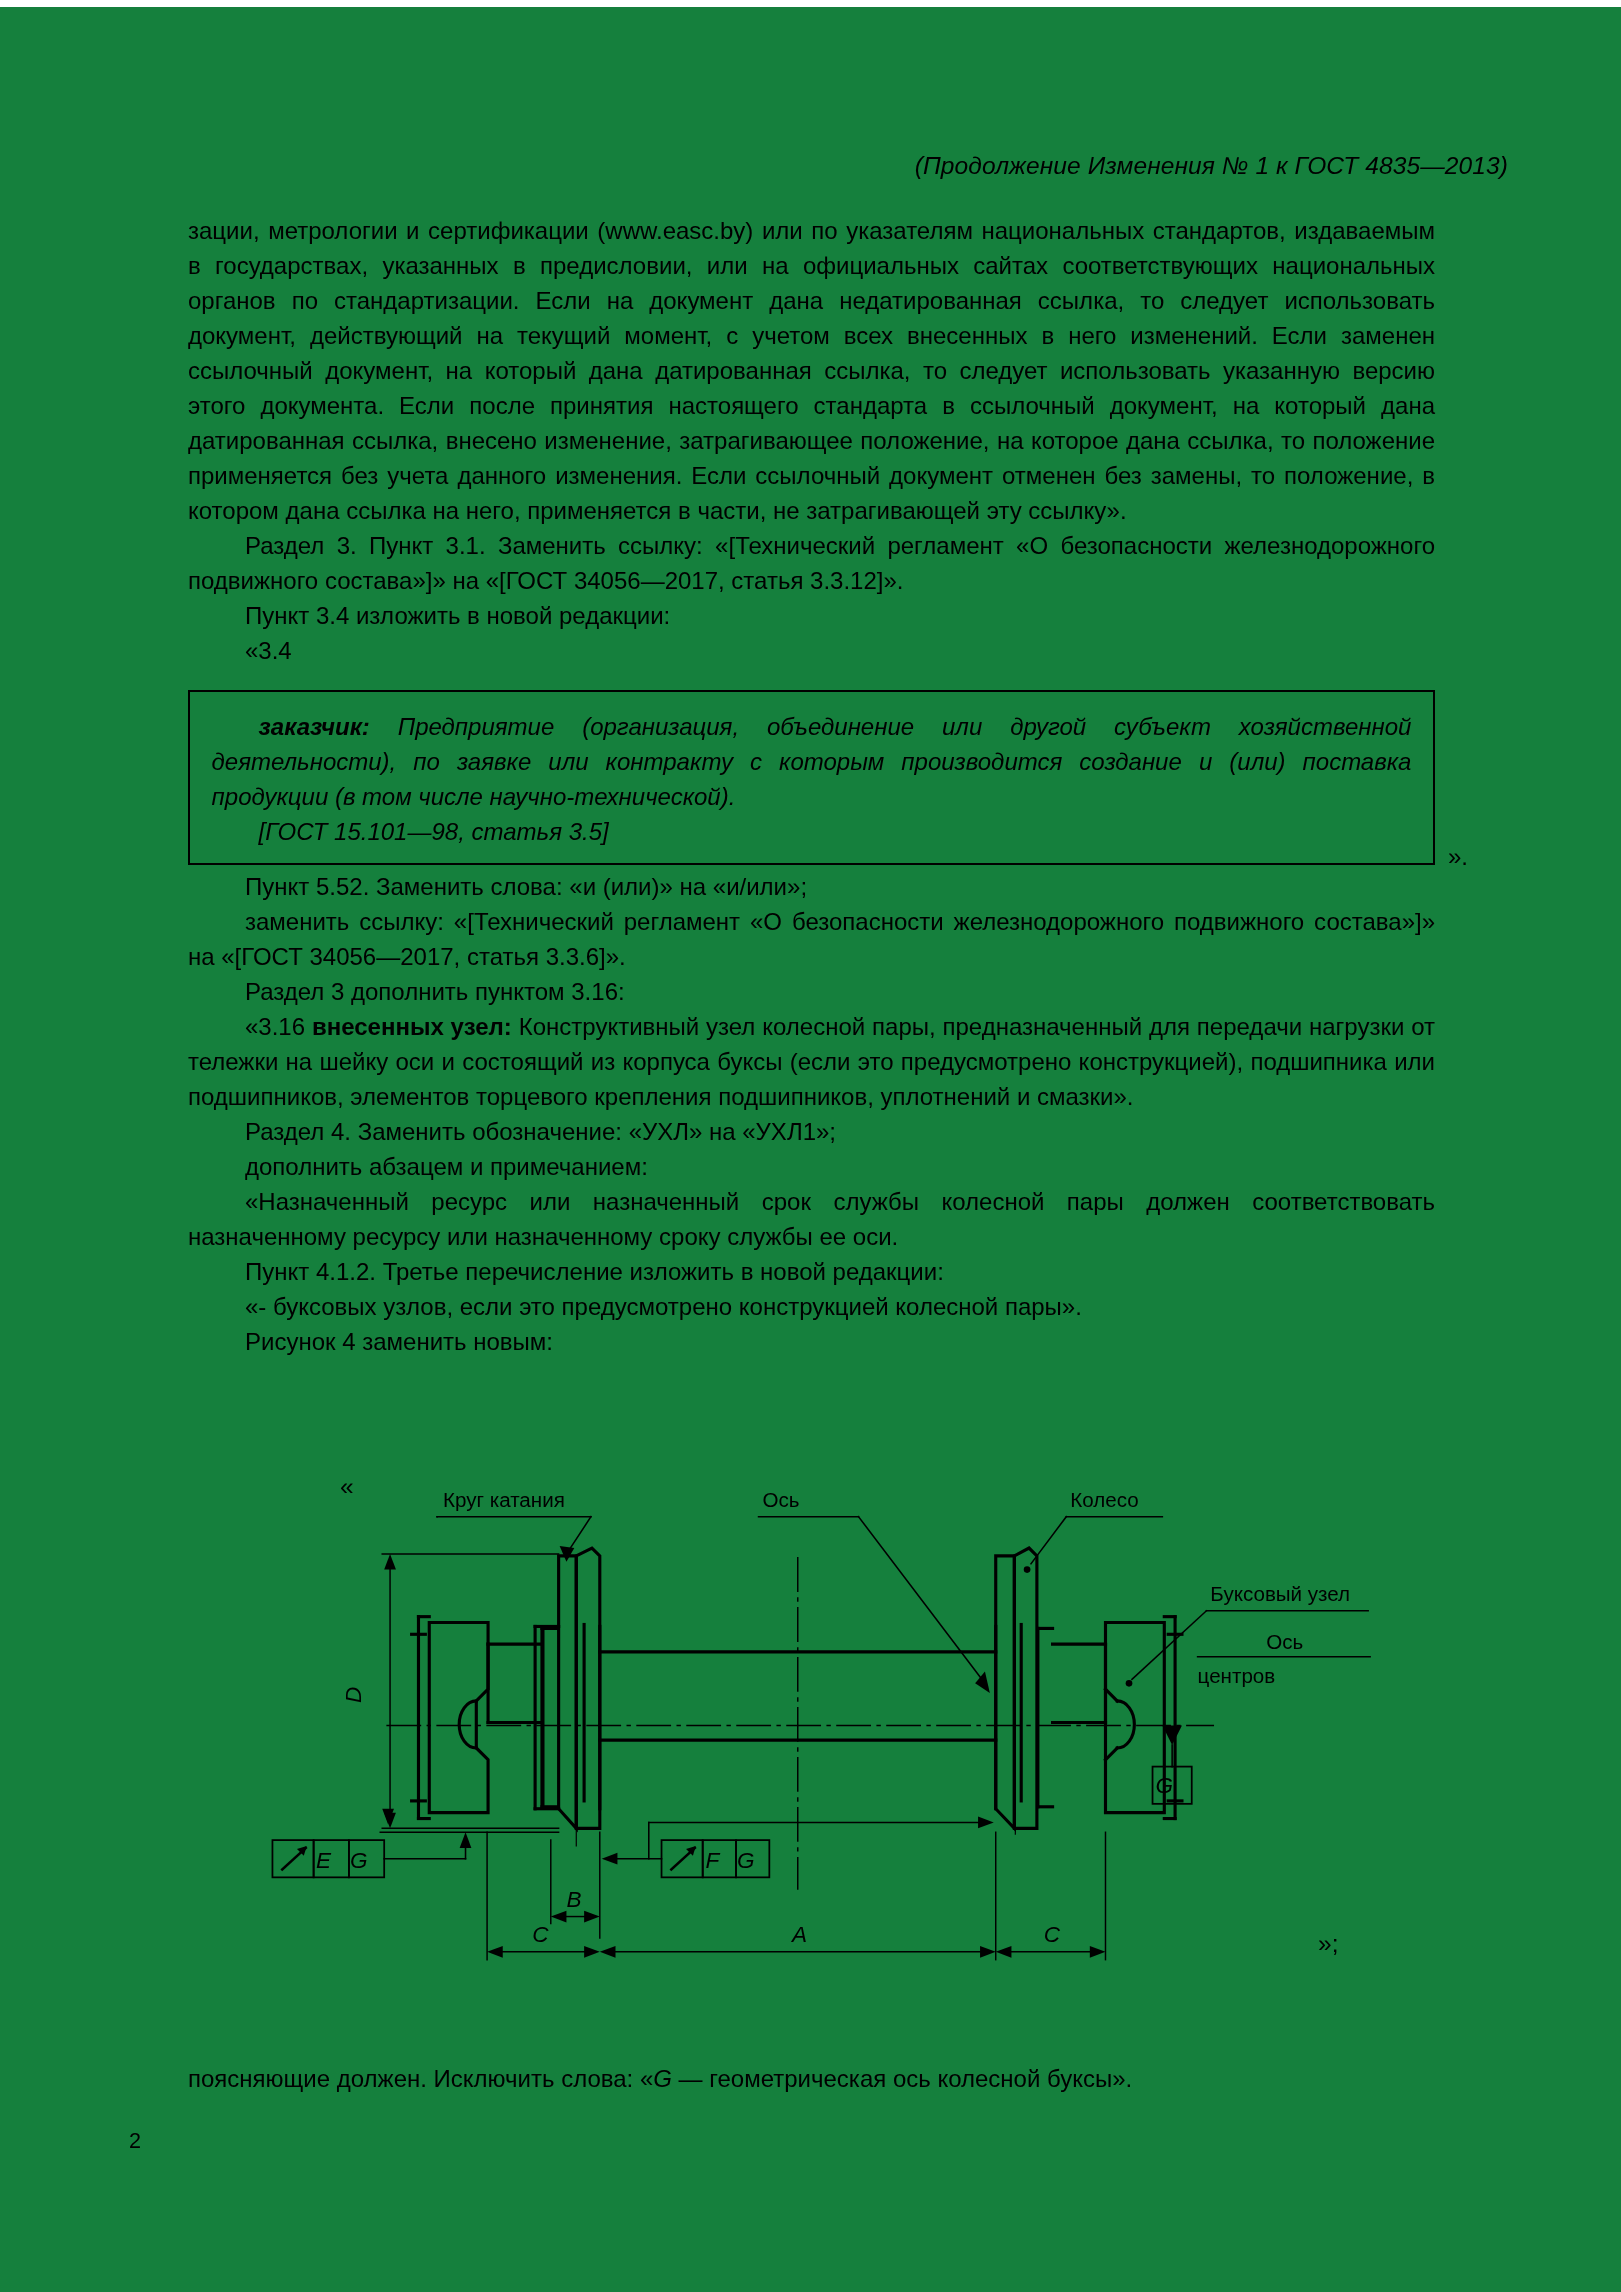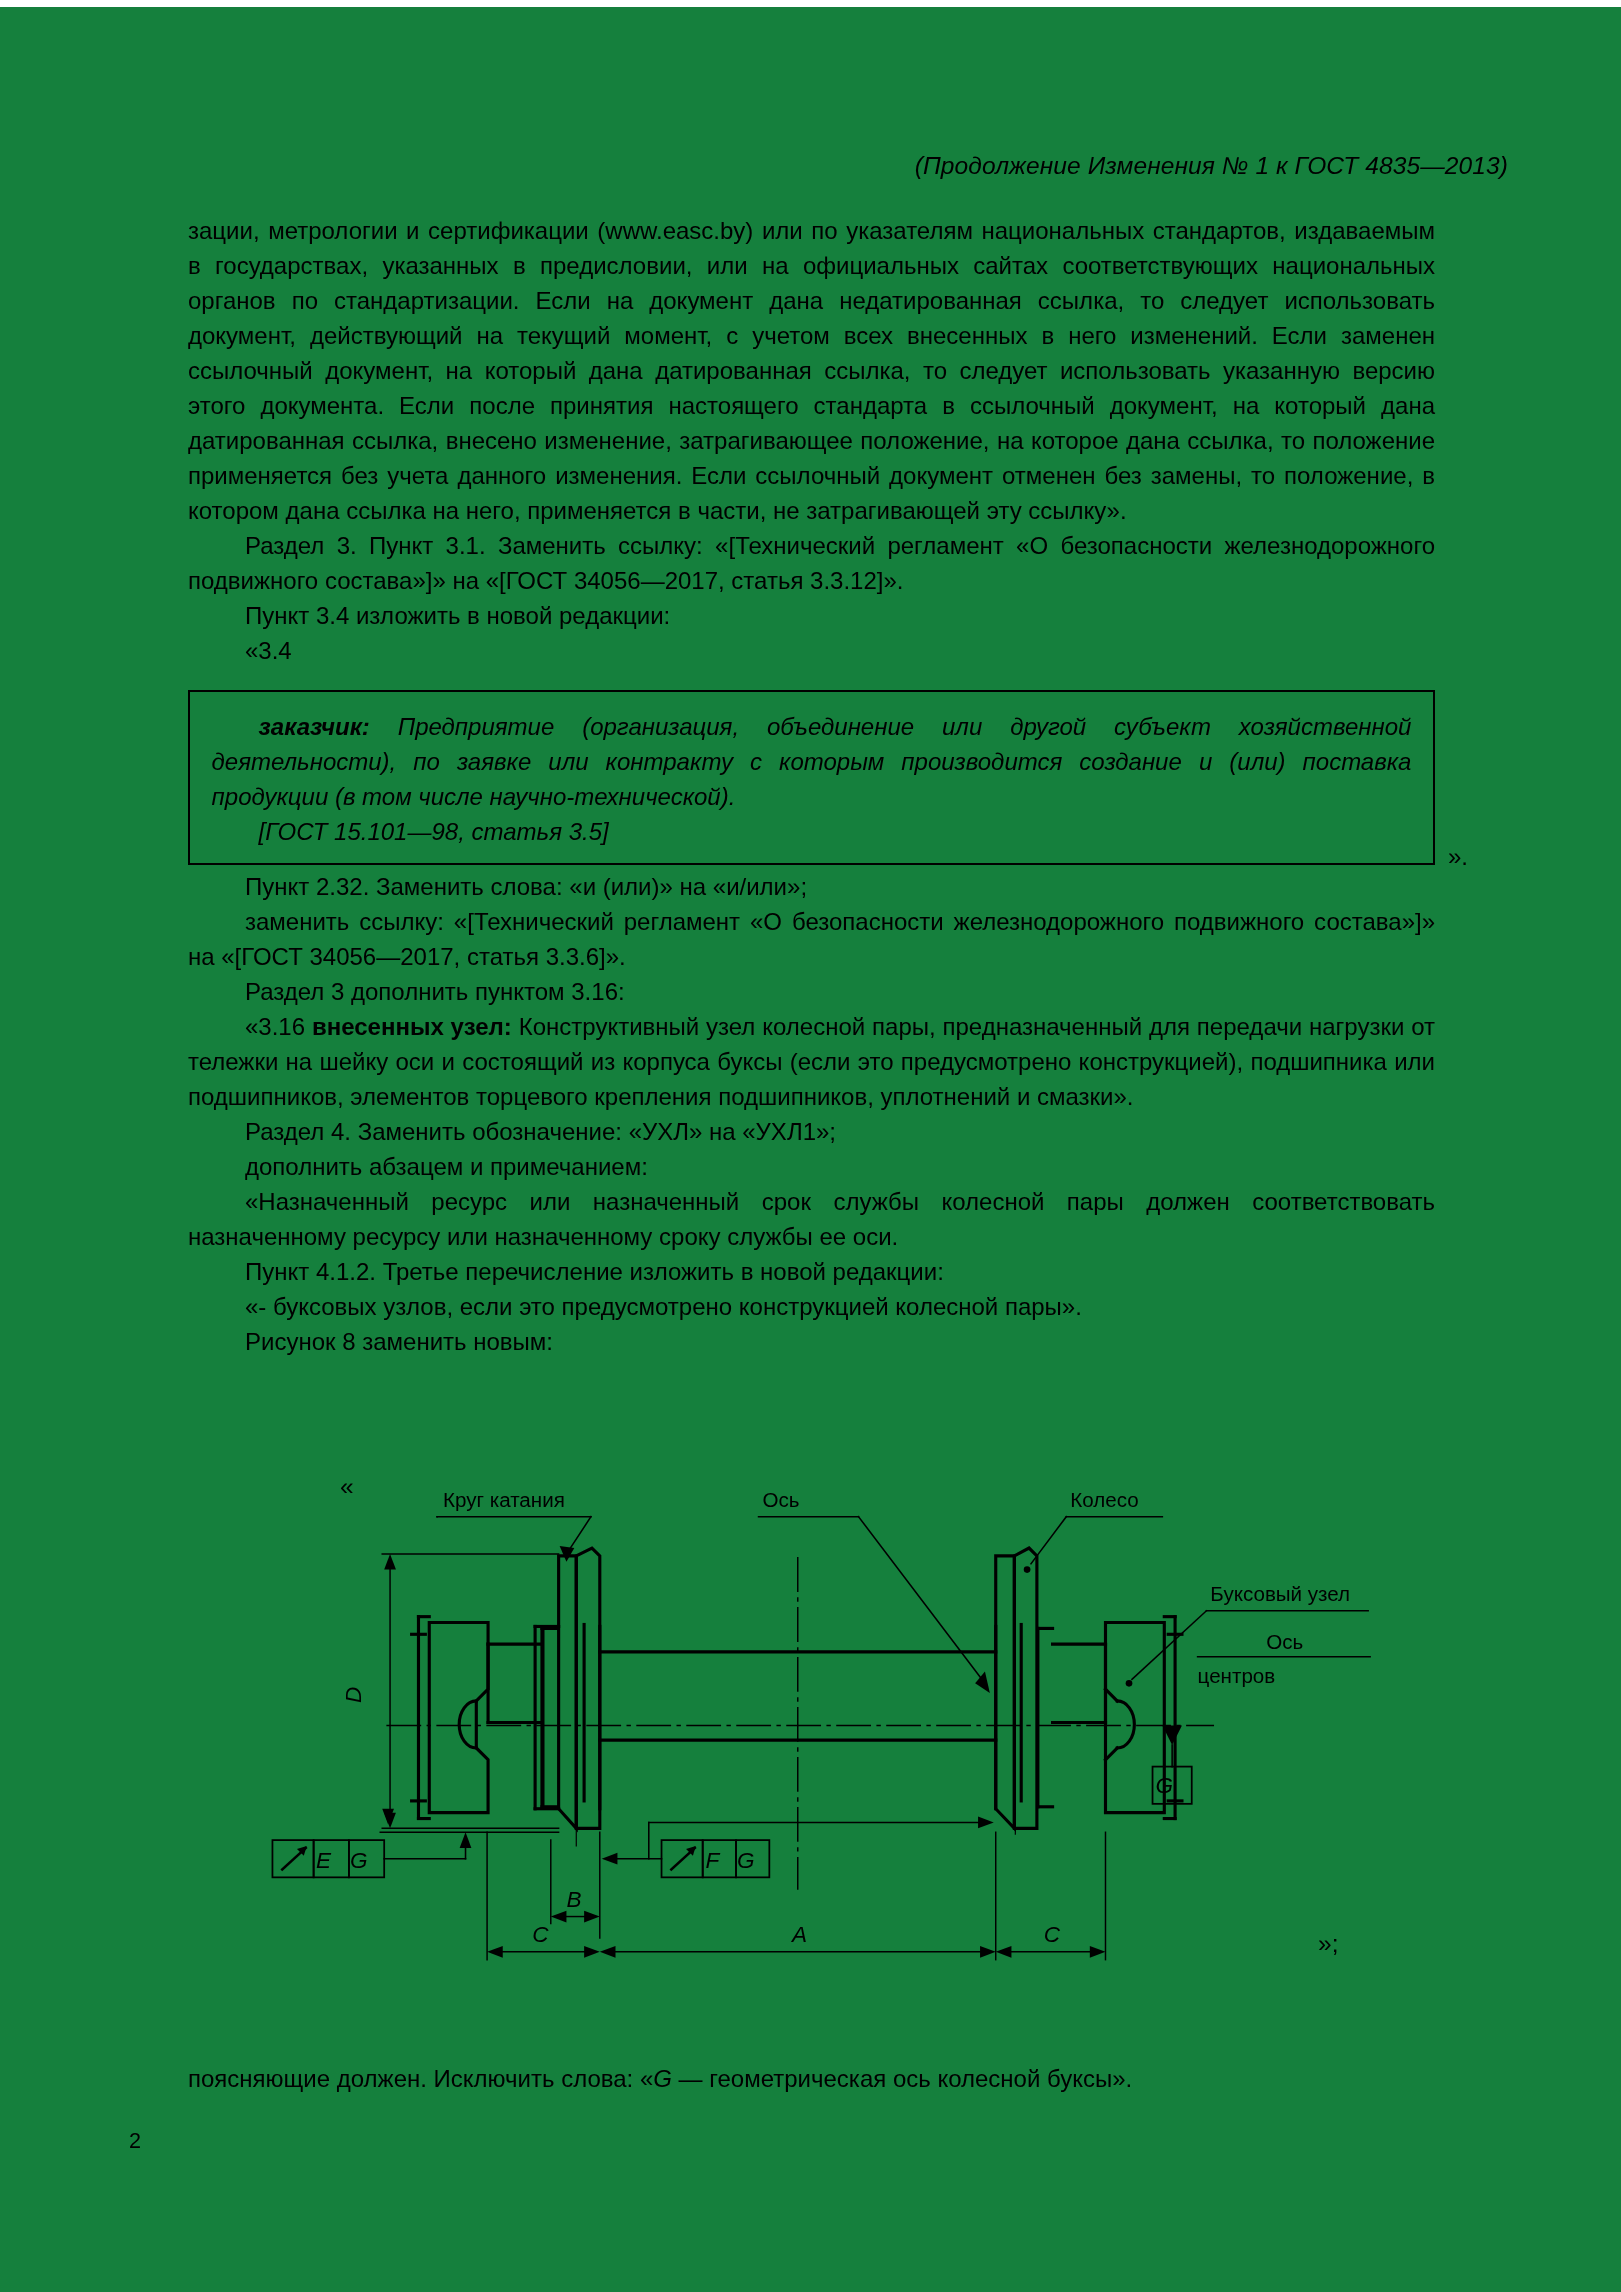"Пункт 2.32. Заменить слова: «и" p.para { text: 2.32 -> 5.52 }
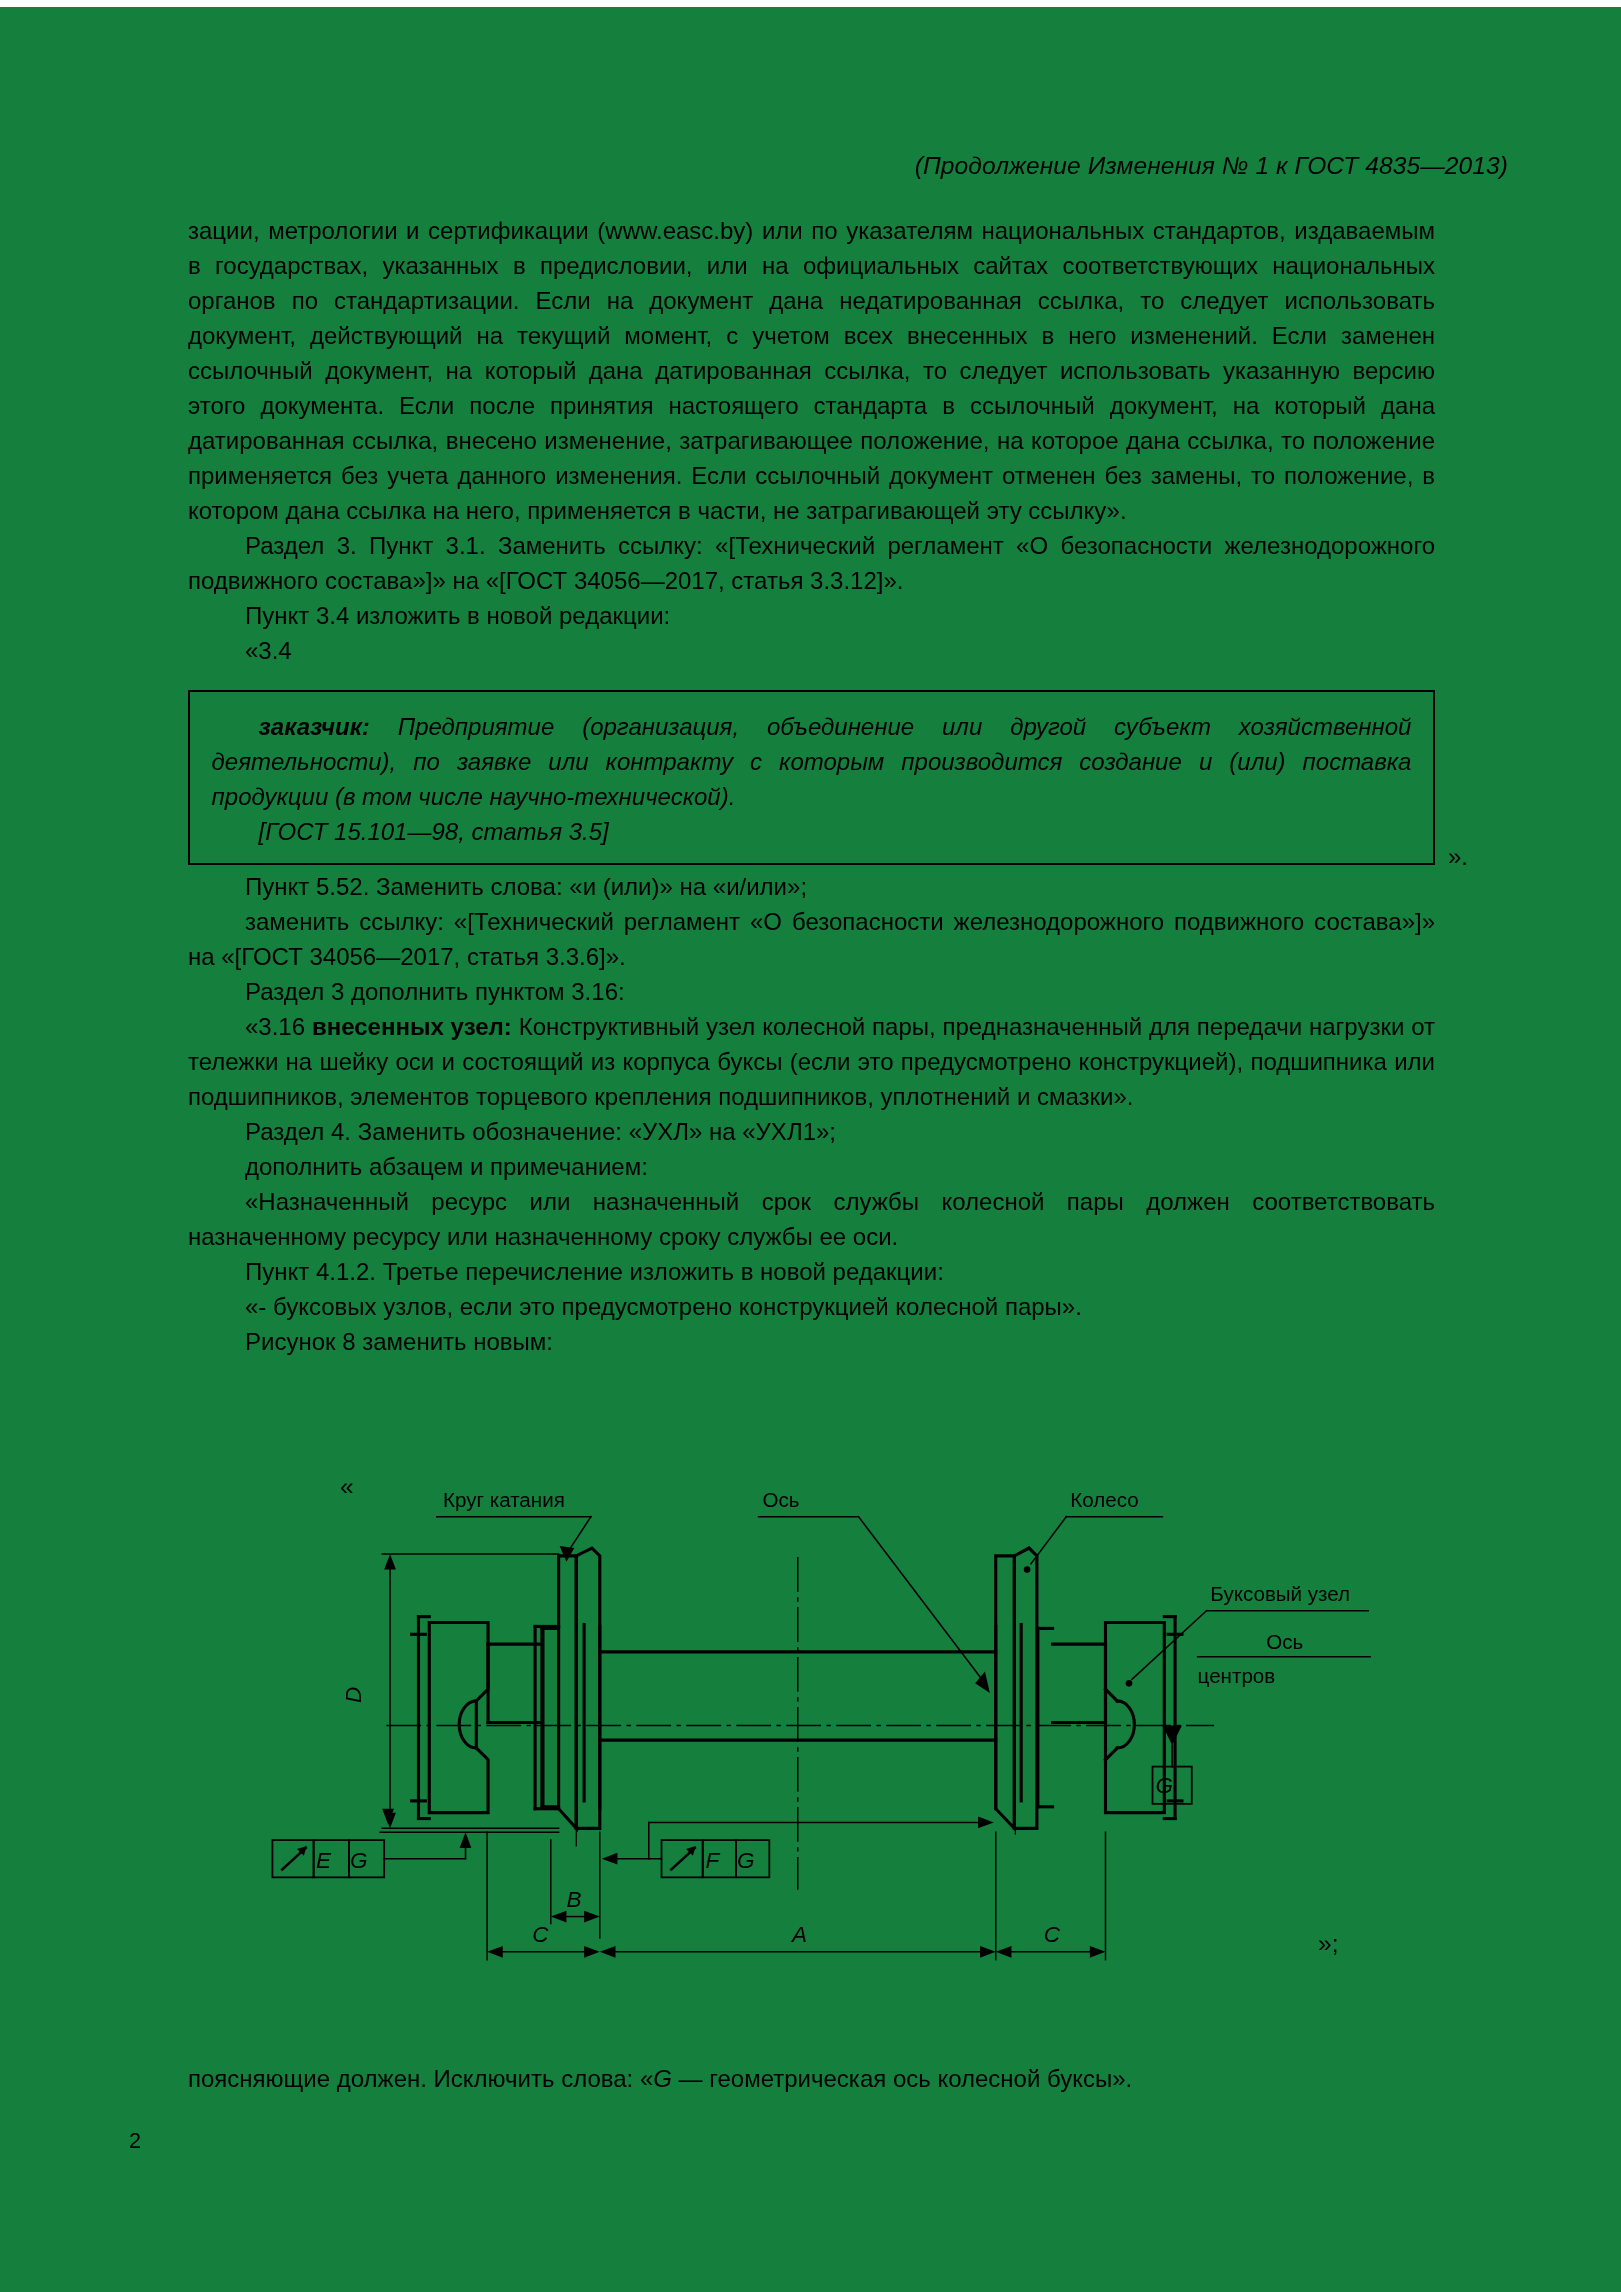"Рисунок 8 заменить новым:" p.para { text: 8 -> 4 }
